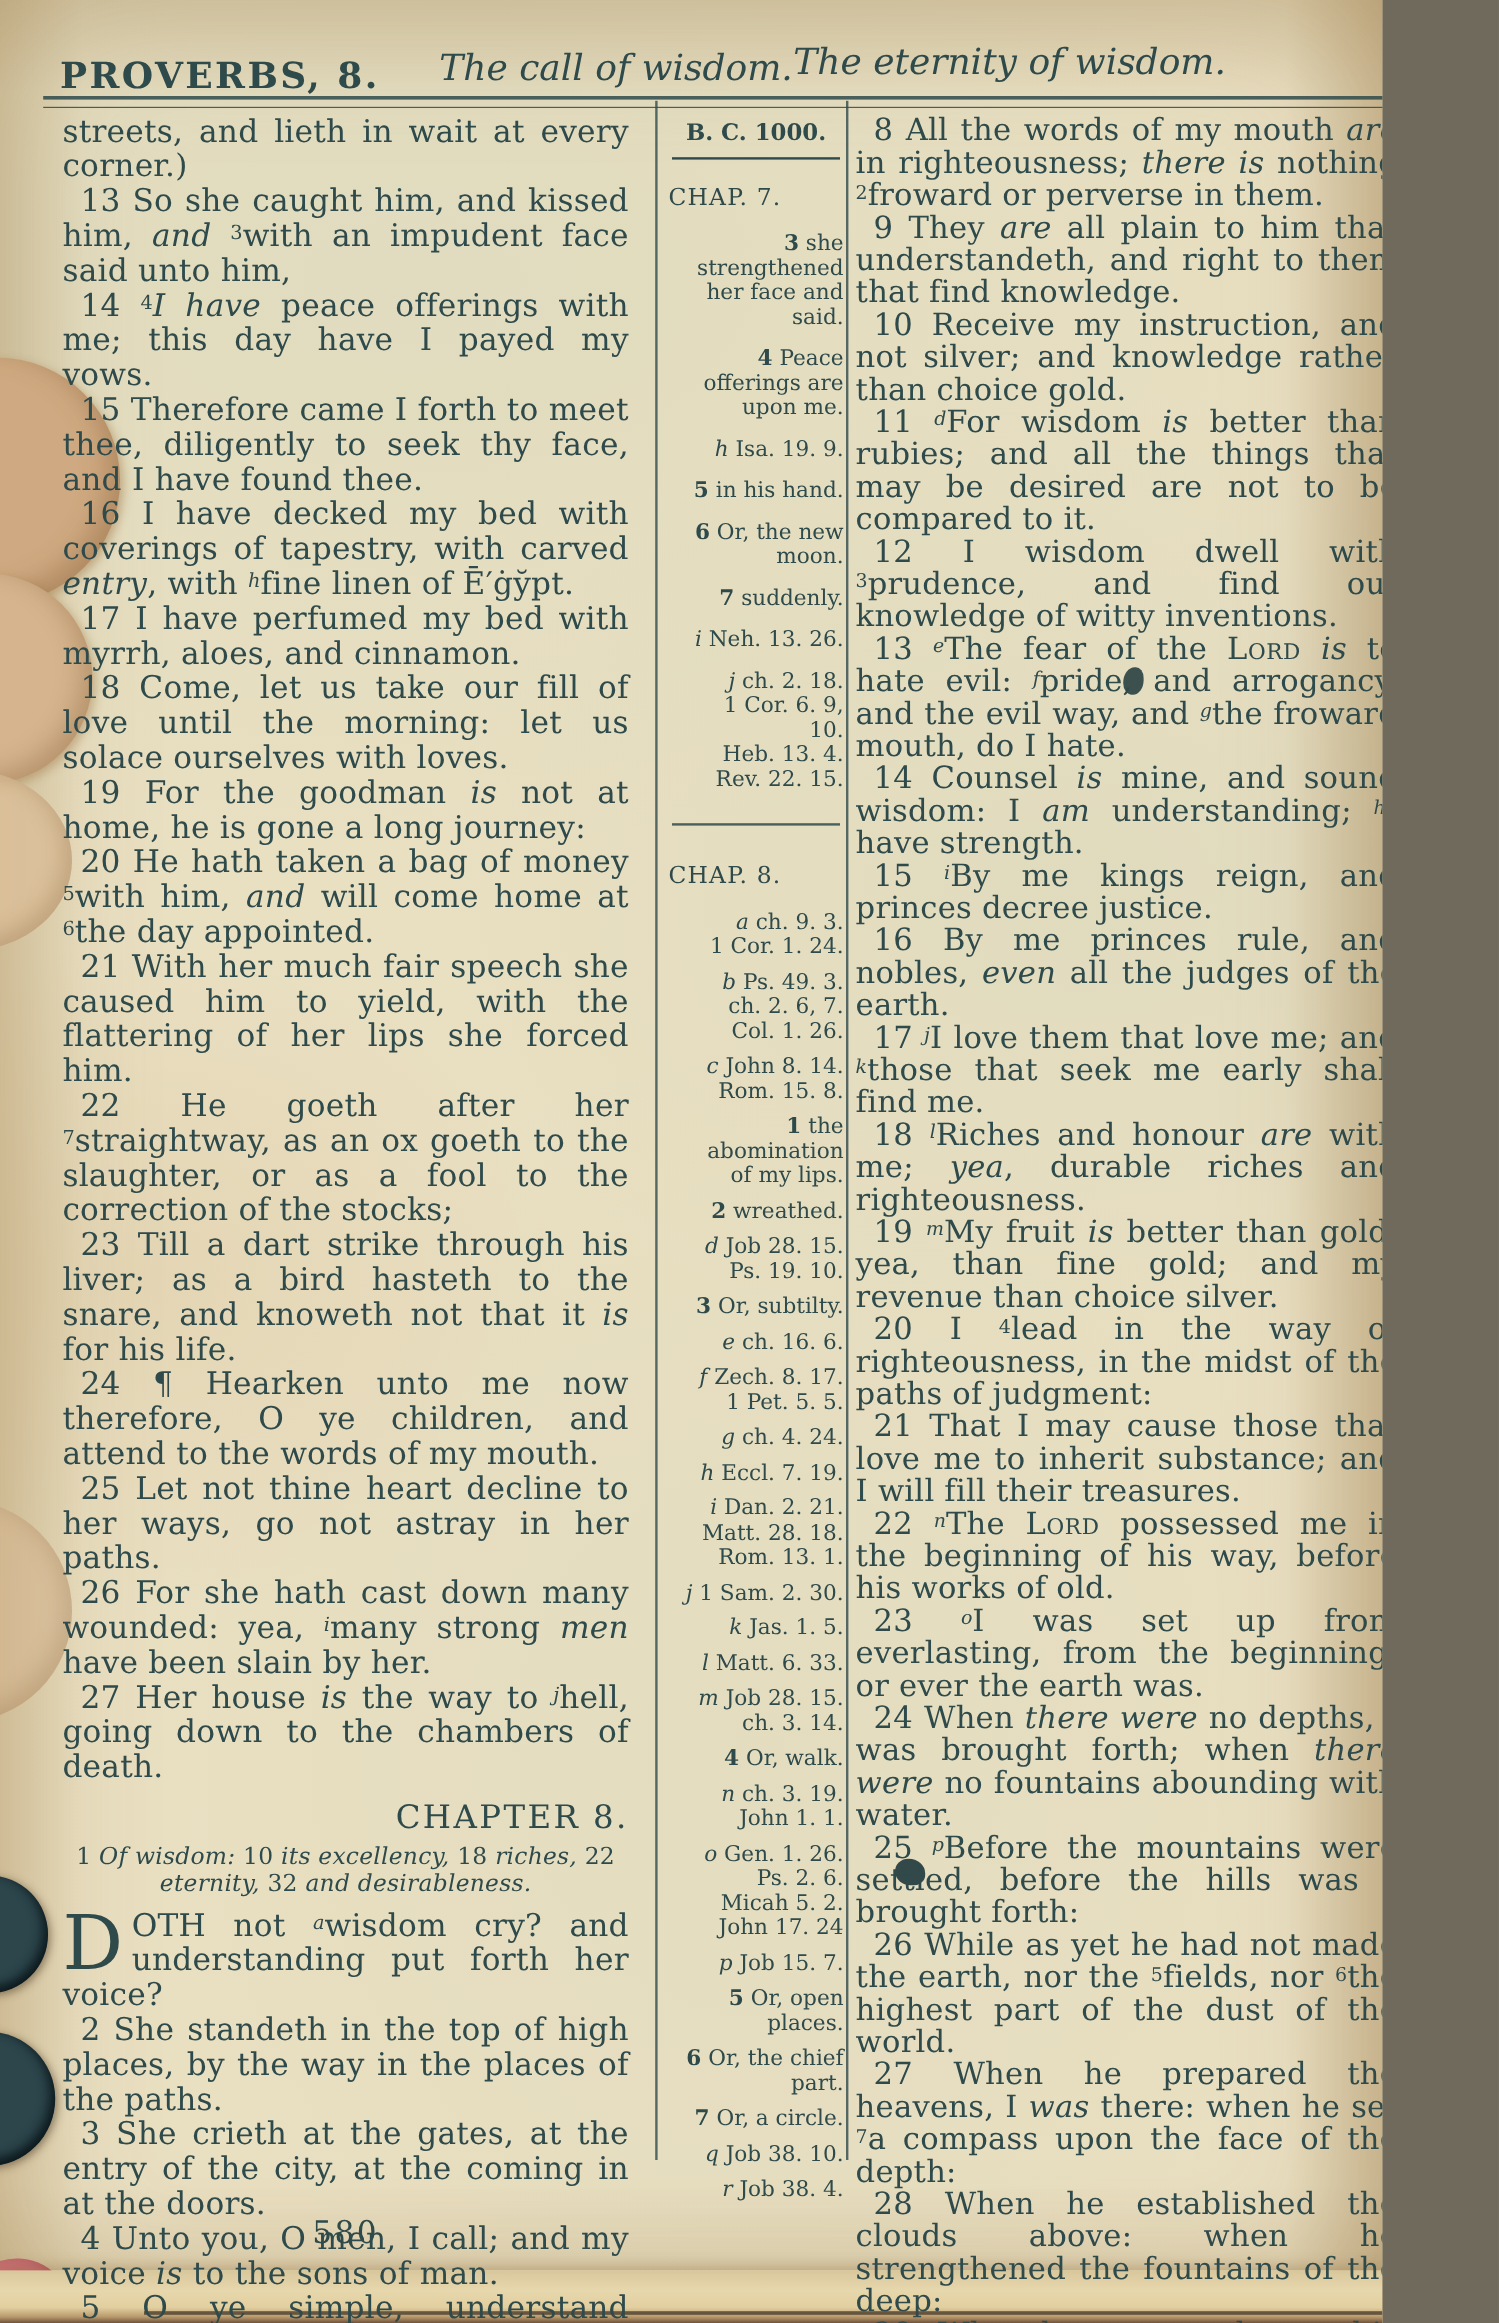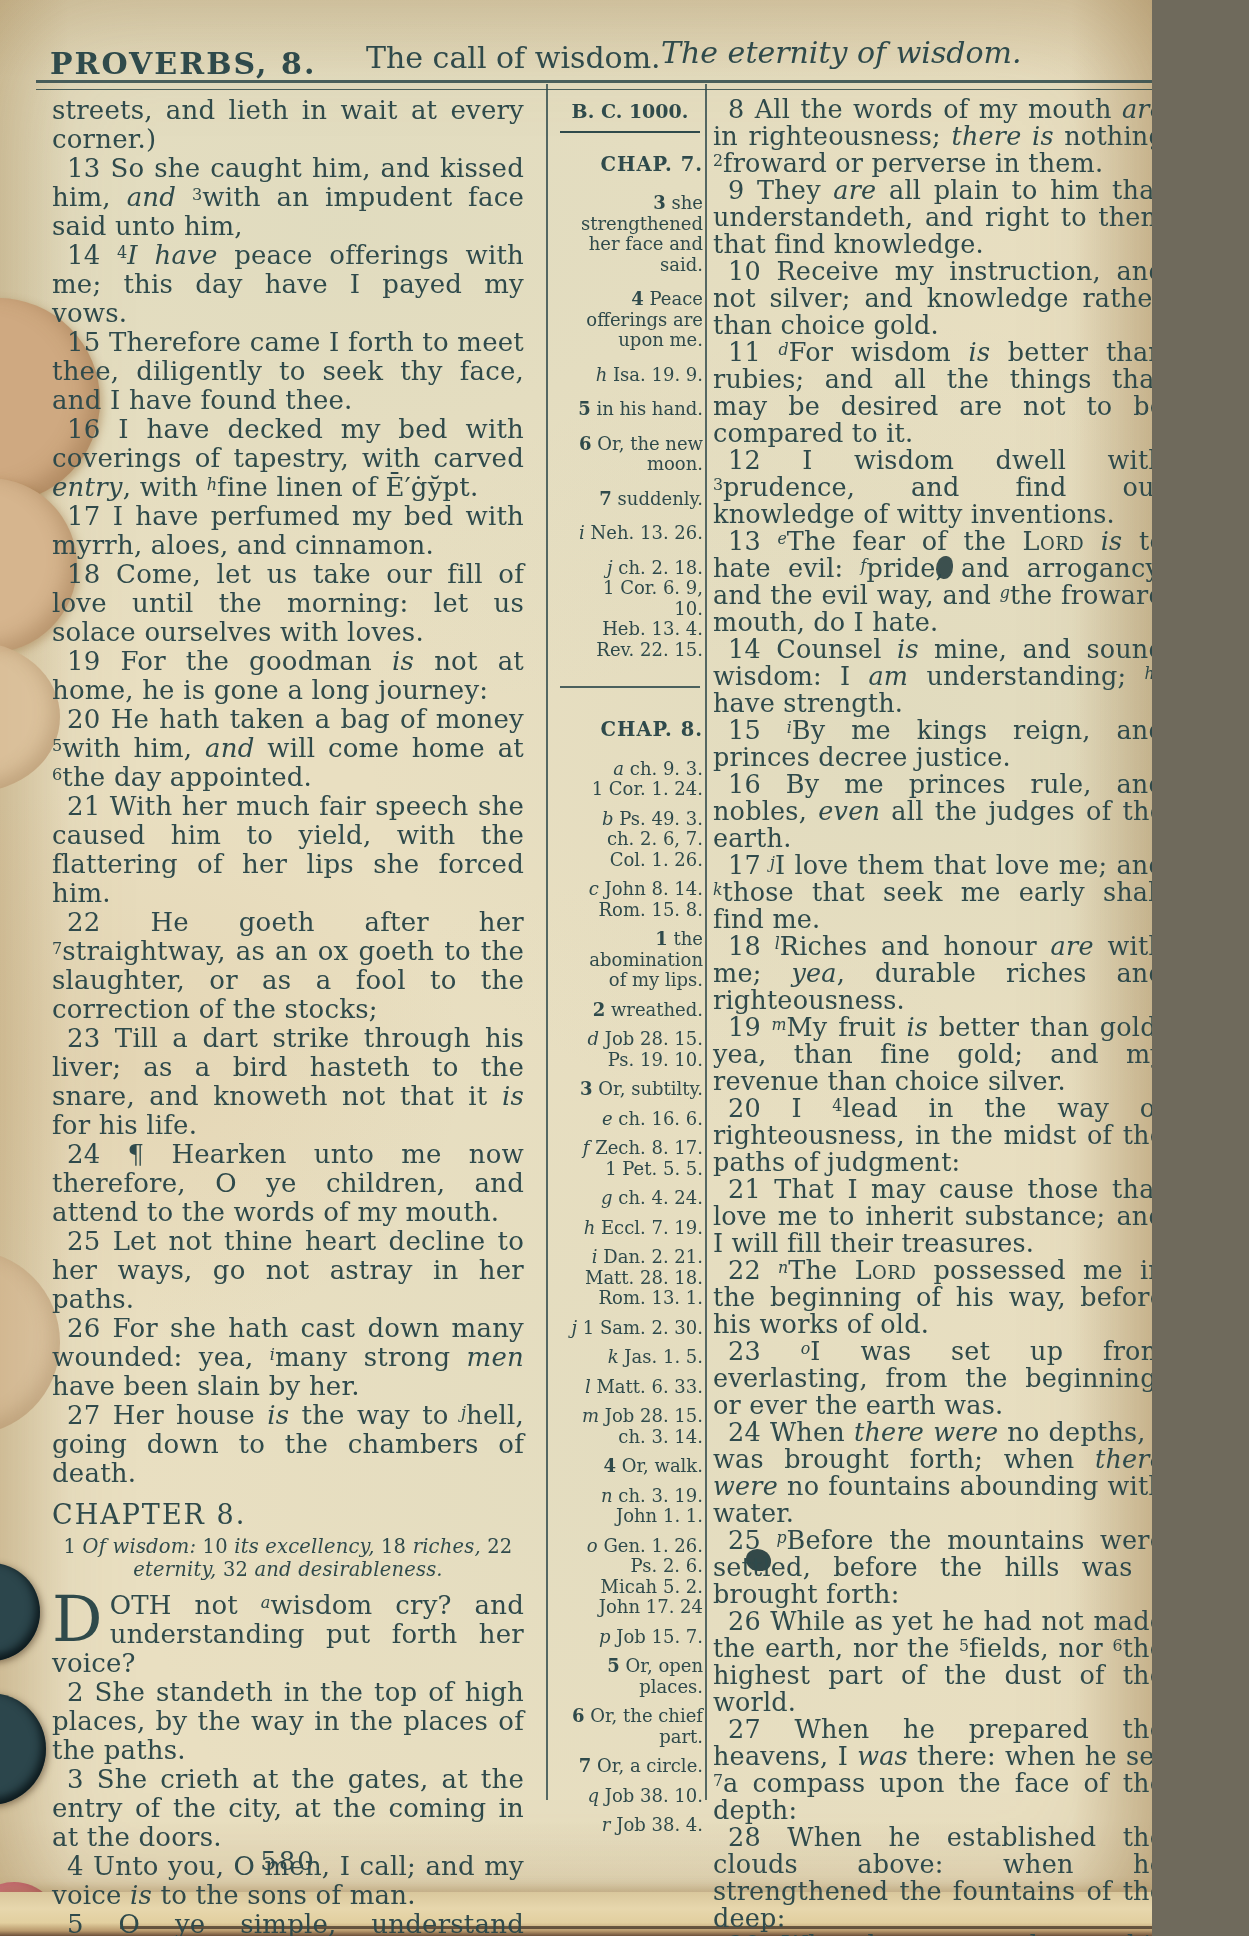"The call of wisdom." .rh1 { font-style: none -> italic }
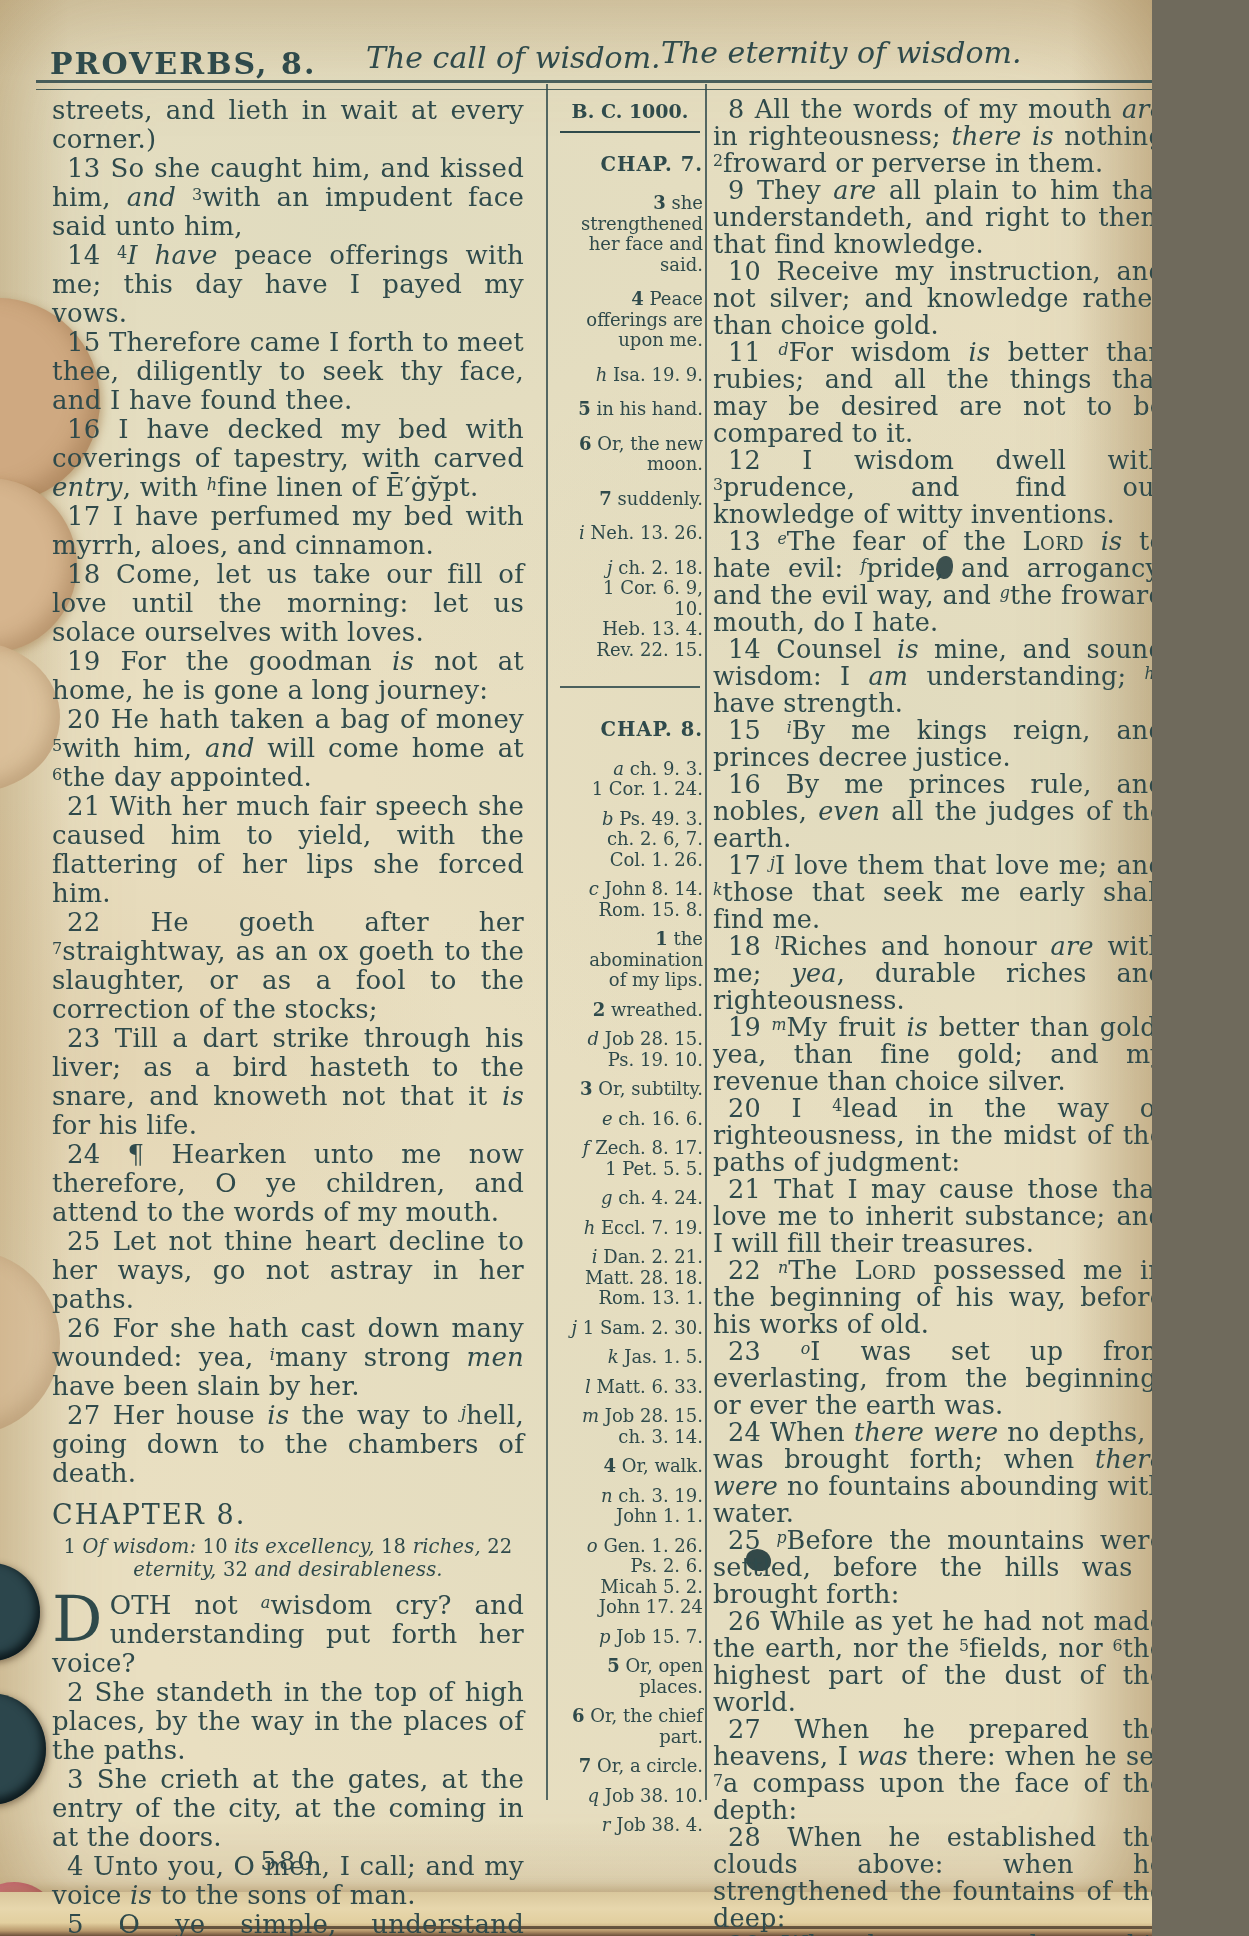"CHAP. 7." .chap-head { font-weight: 700 -> 400; text-align: right -> left }
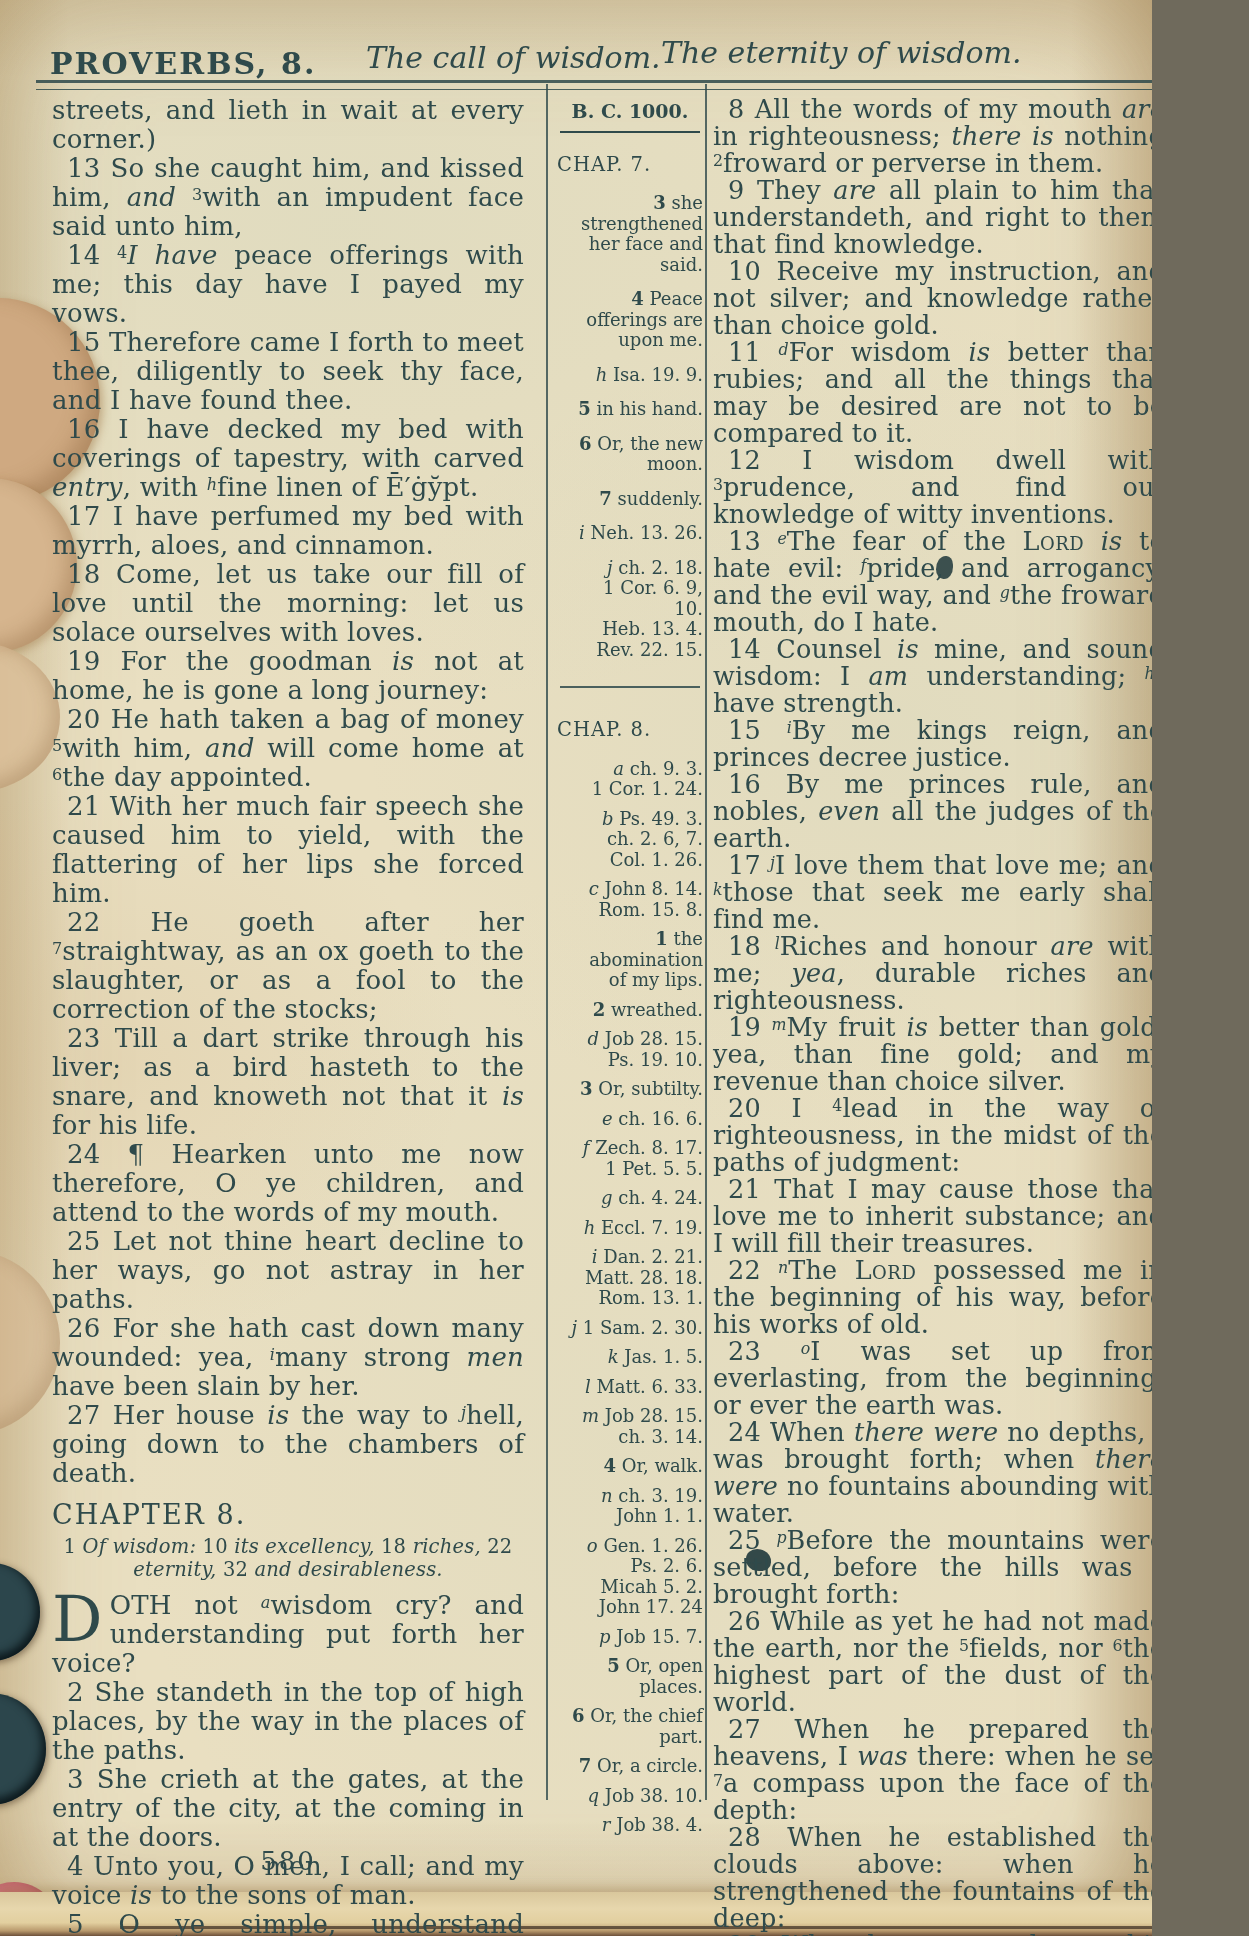"CHAPTER 8." .chap-title { text-align: left -> right }
